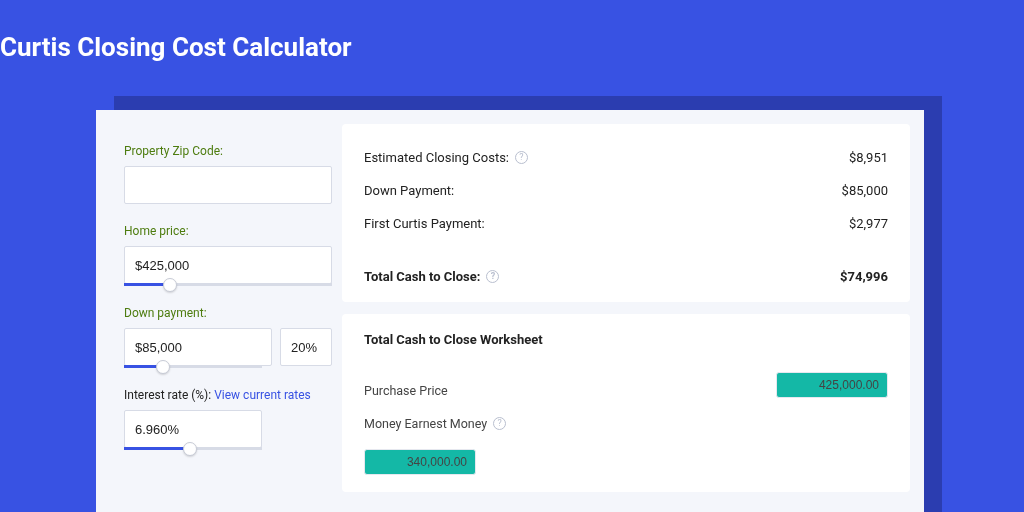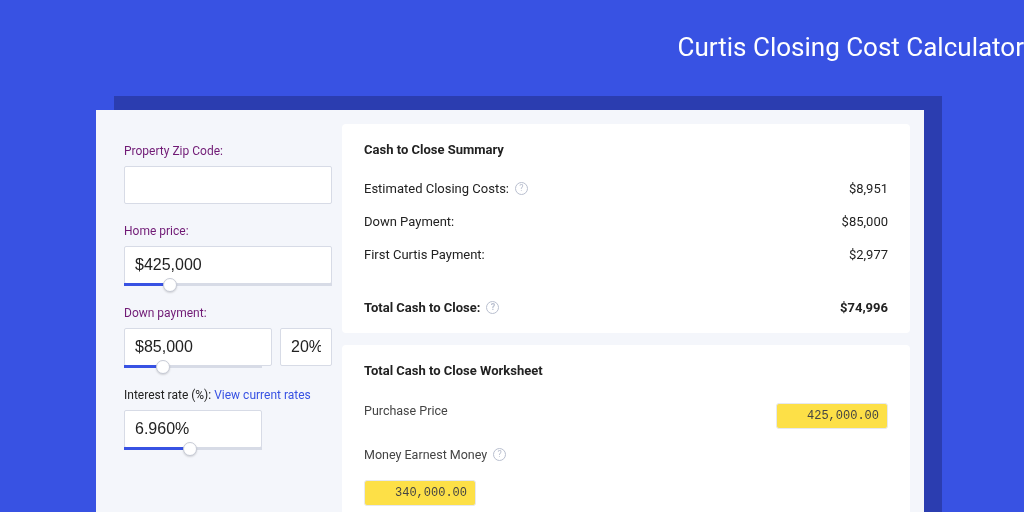"Curtis Closing Cost Calculator" .page-title { font-weight: 400 -> 700; text-align: right -> left }
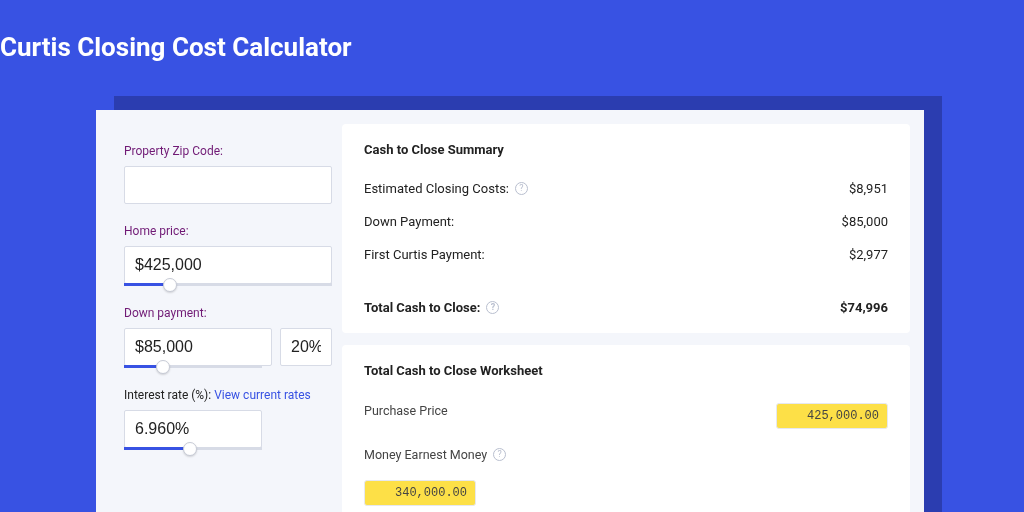"Property Zip Code:" .field-label { color: #701a75 -> #4d7c0f }
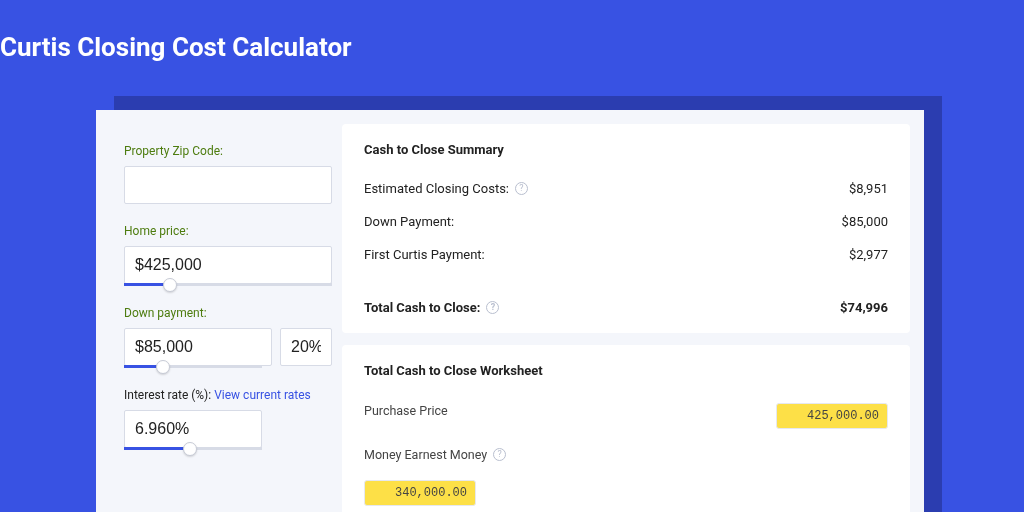"Cash to Close Summary" div.card-title { html: <div>Cash to Close Summary</div> -> none }
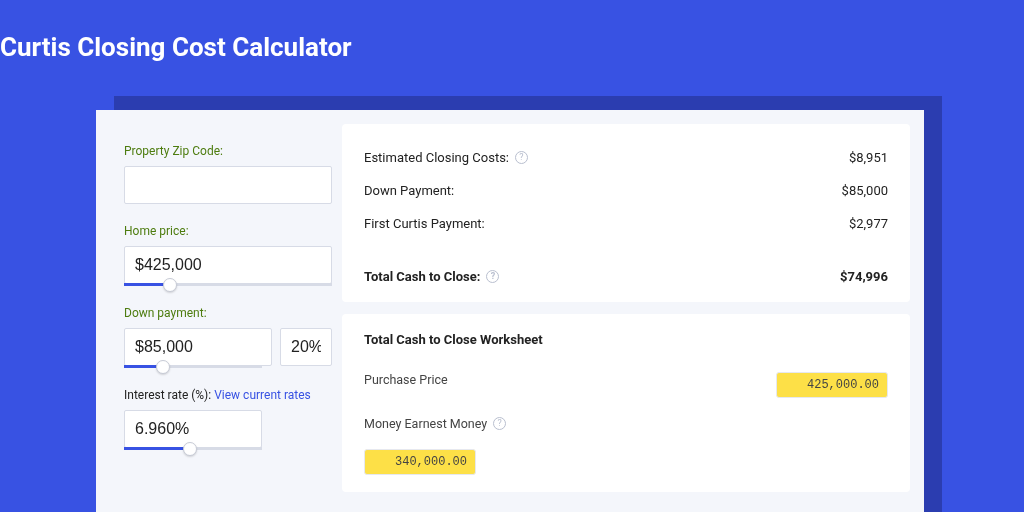"$425,000" .text-input { font-size: 16px -> 13px }
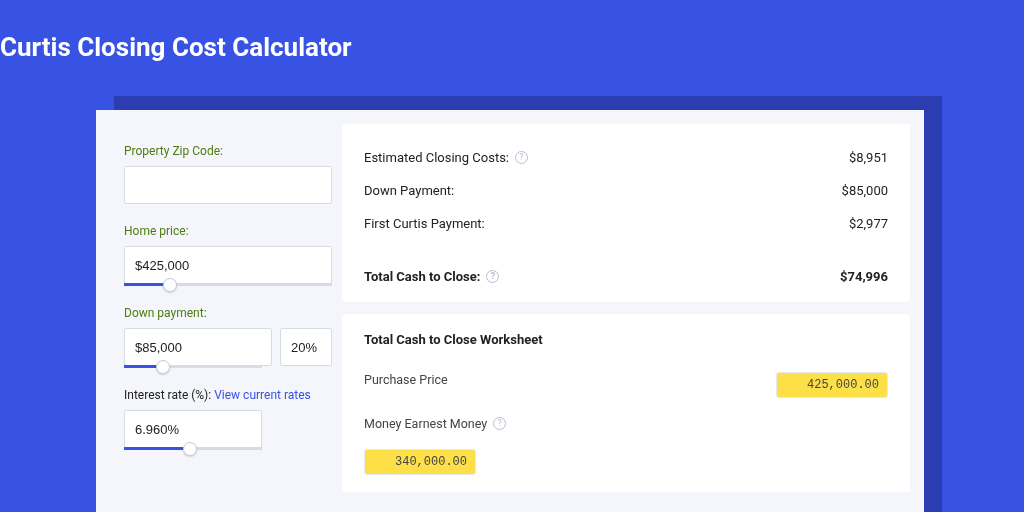"Purchase Price" .worksheet-row { align-items: flex-start -> flex-end }
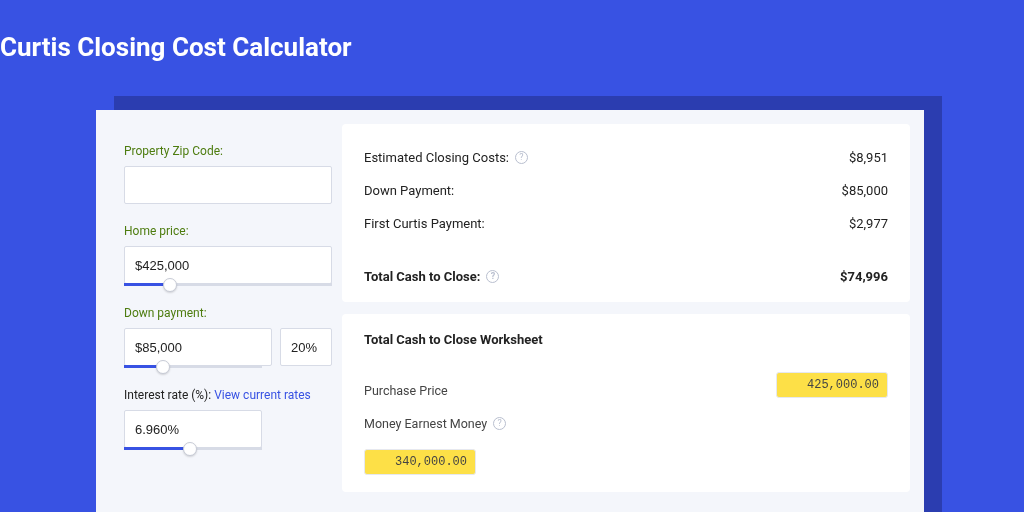"425,000.00" .val-input { background: #fde047 -> #14b8a6; font-family: Liberation Mono, monospace -> none }
